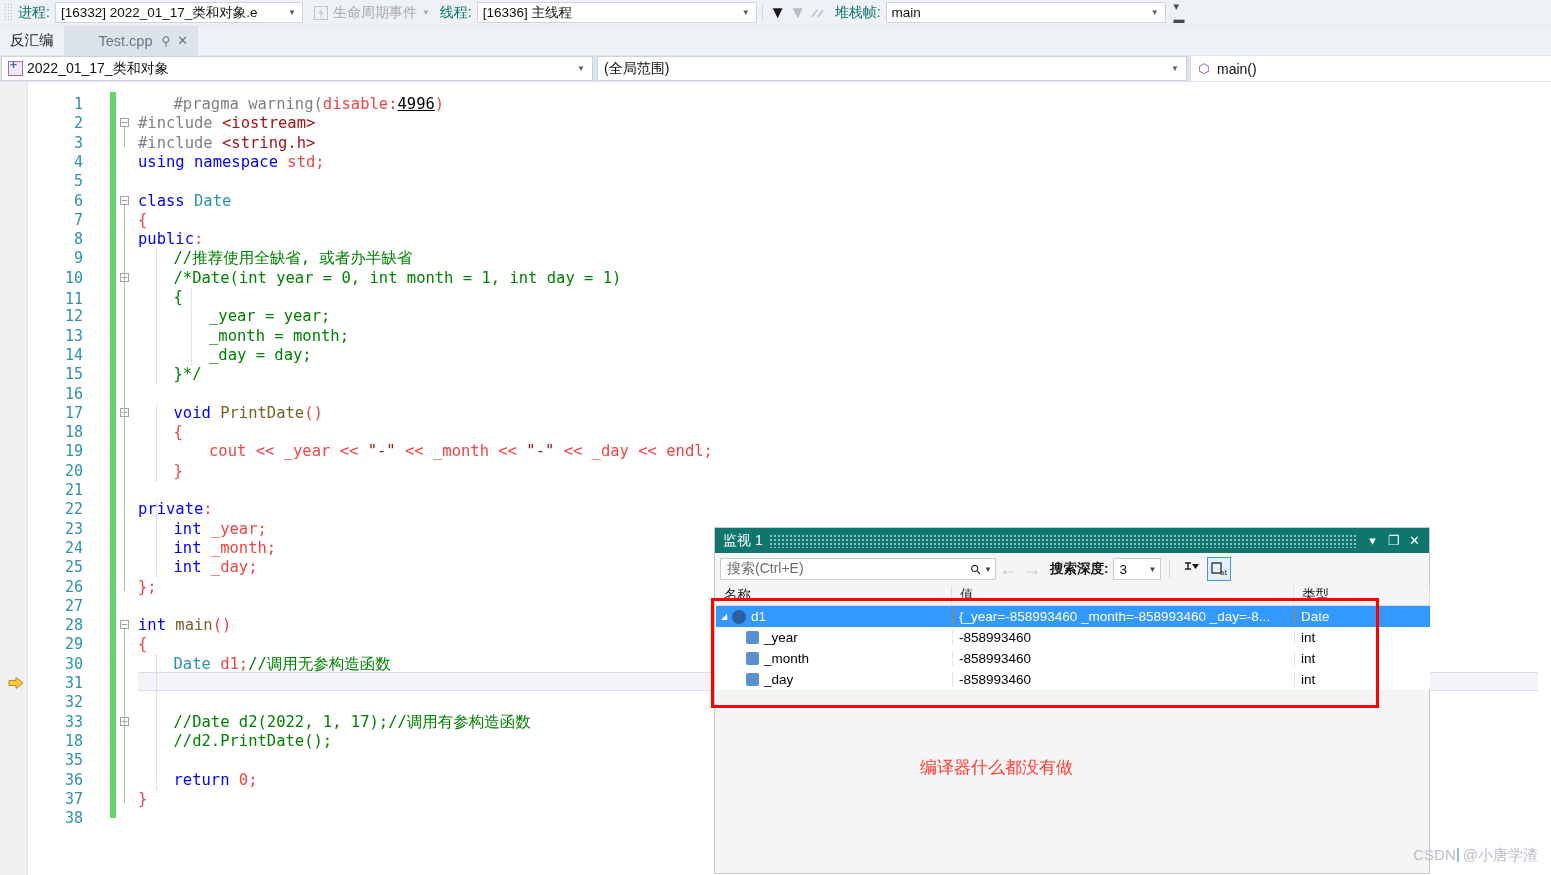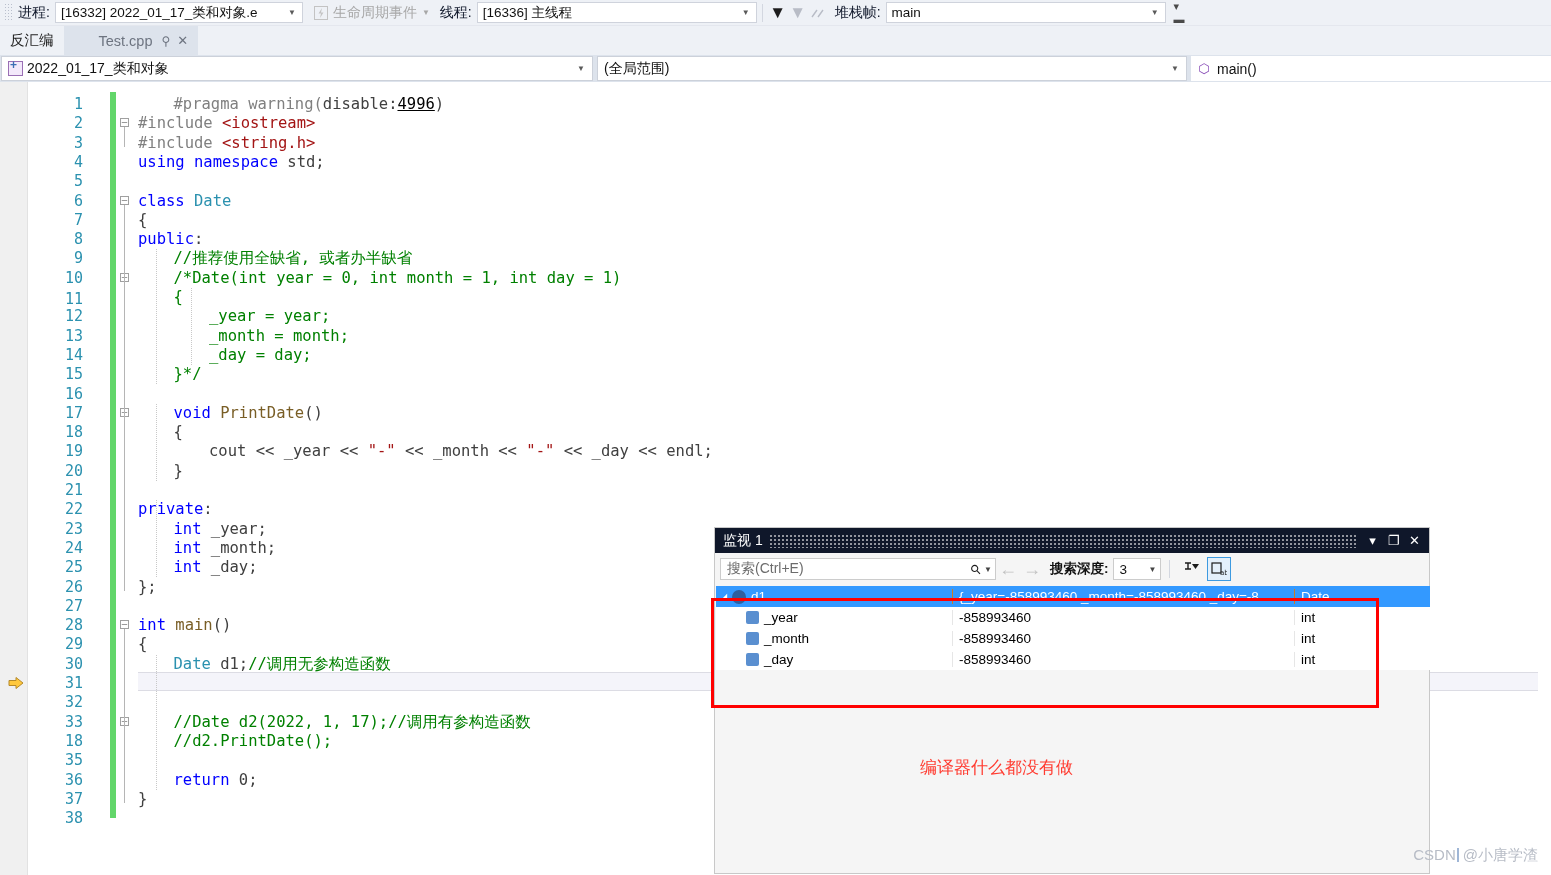"进程:" .tb-label { color: #0f172a -> #0f766e }
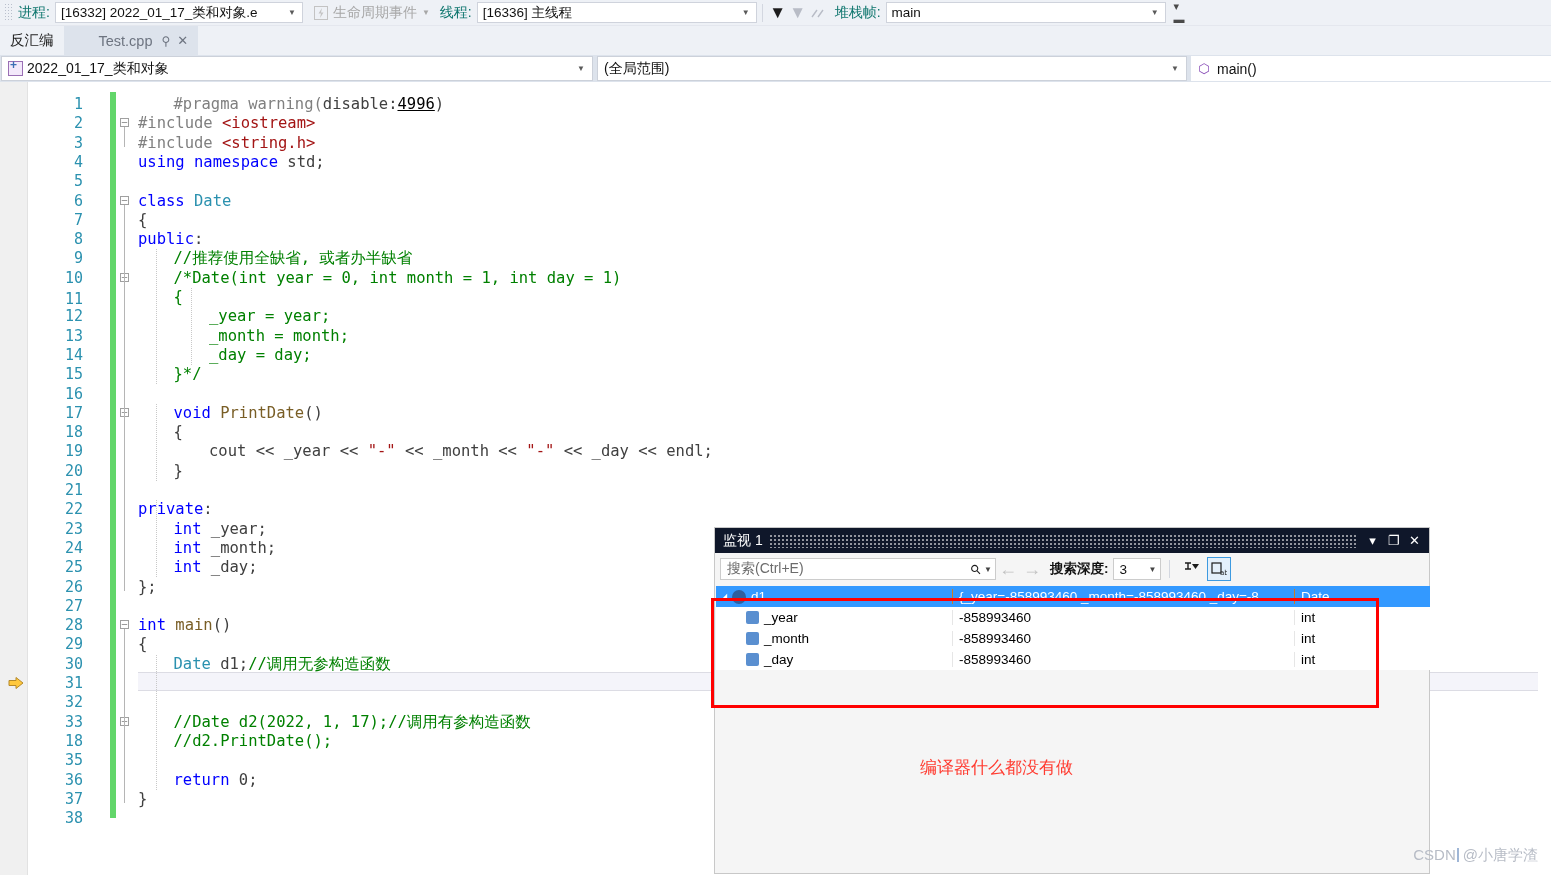"disable" .plain { color: #404040 -> #ef4444 }
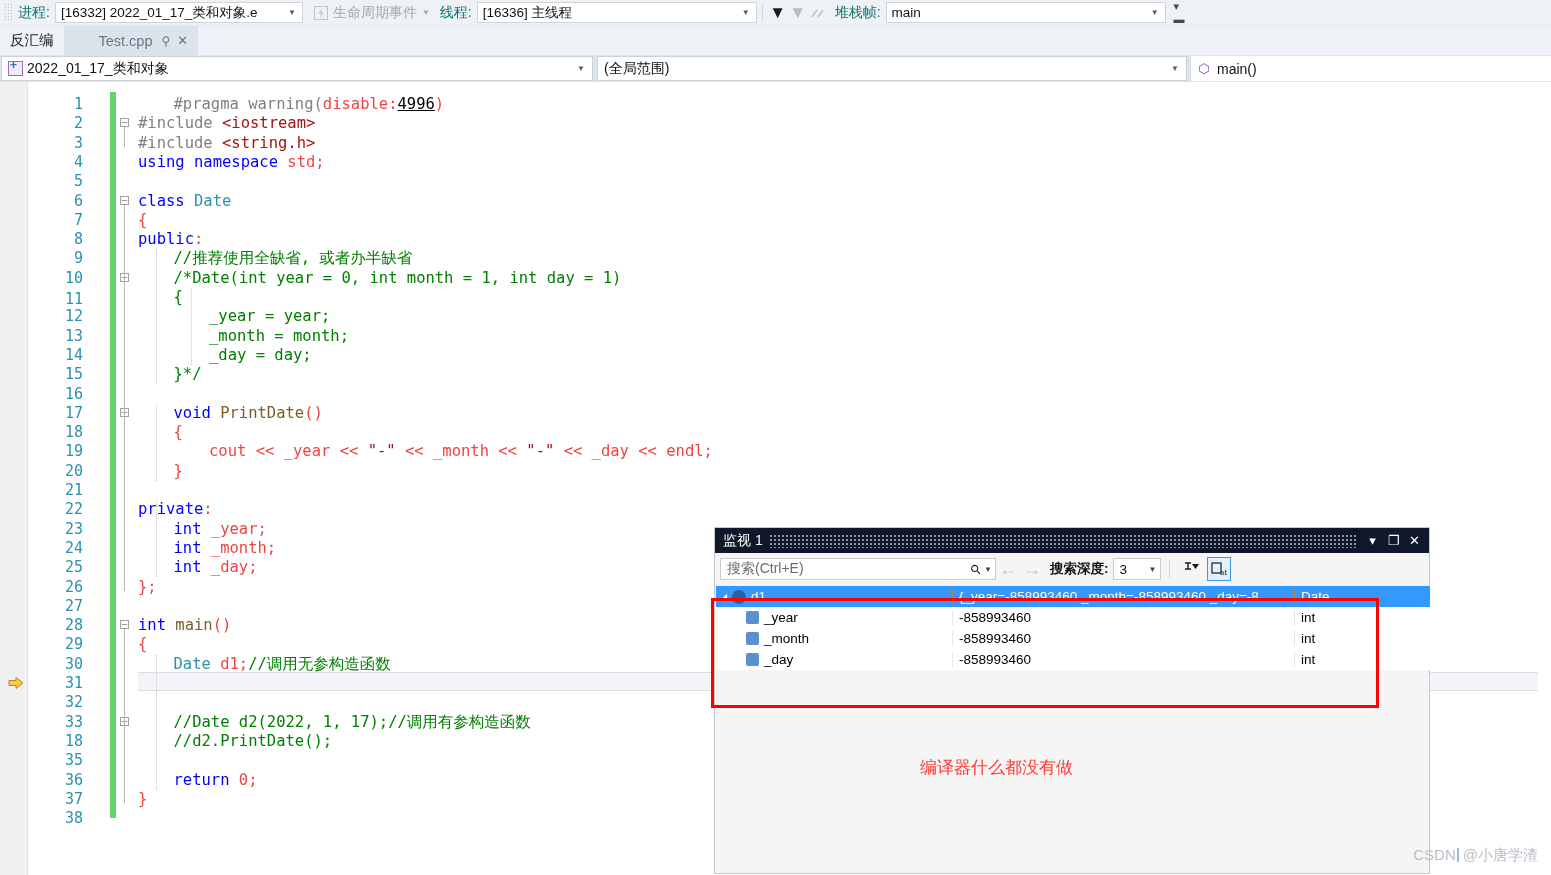"监视 1" .watch-title { background: #0f172a -> #0f766e }
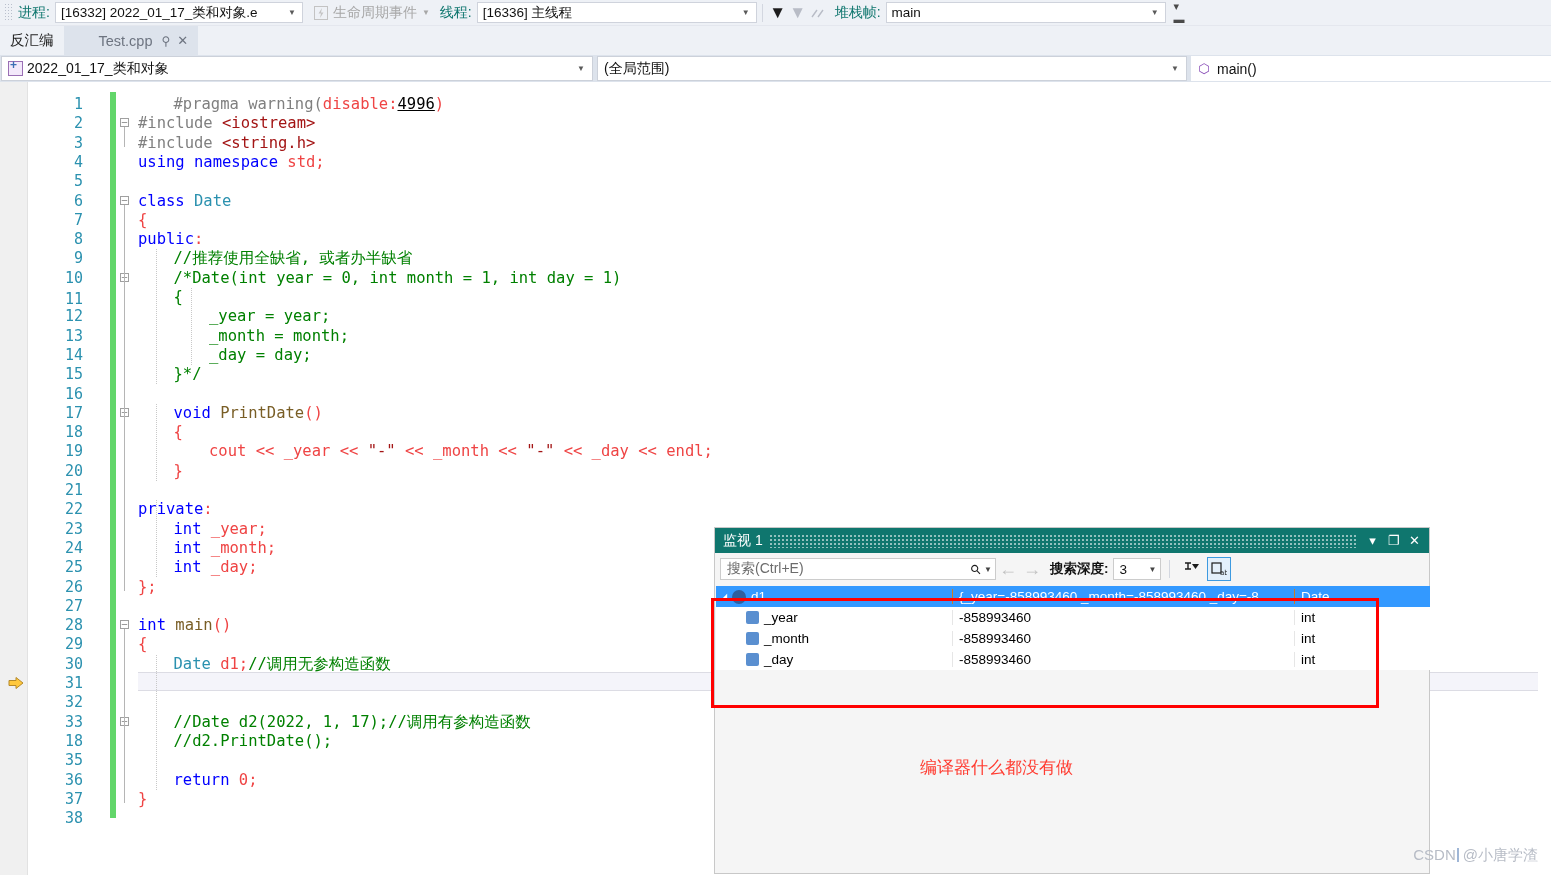"名称" div.whead { html: none -> <div> <div>名称</div> <div>值</div> <div>类型</div> </div> }
